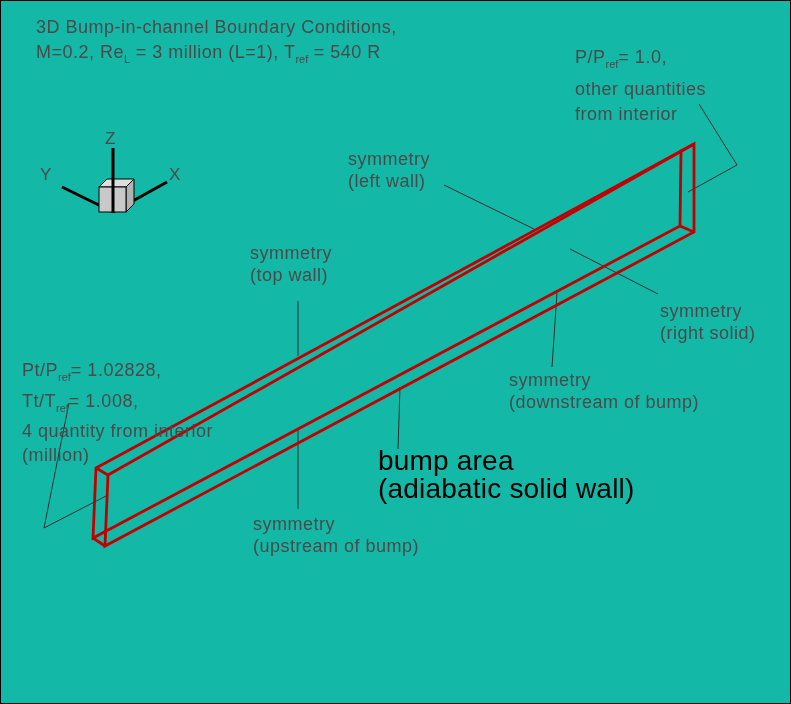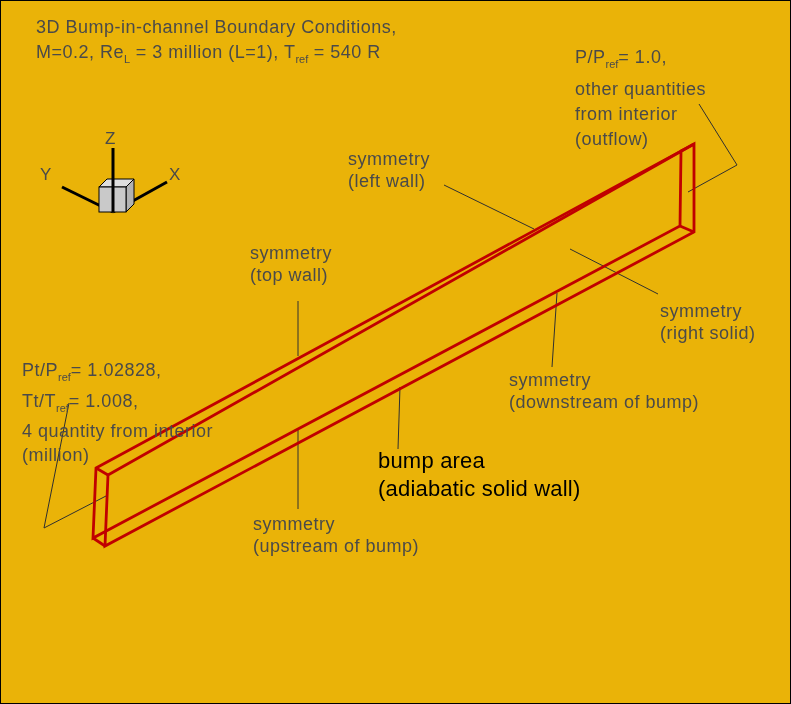"3D Bump-in-channel Boundary Conditions," .canvas { background: #eab308 -> #14b8a6 }
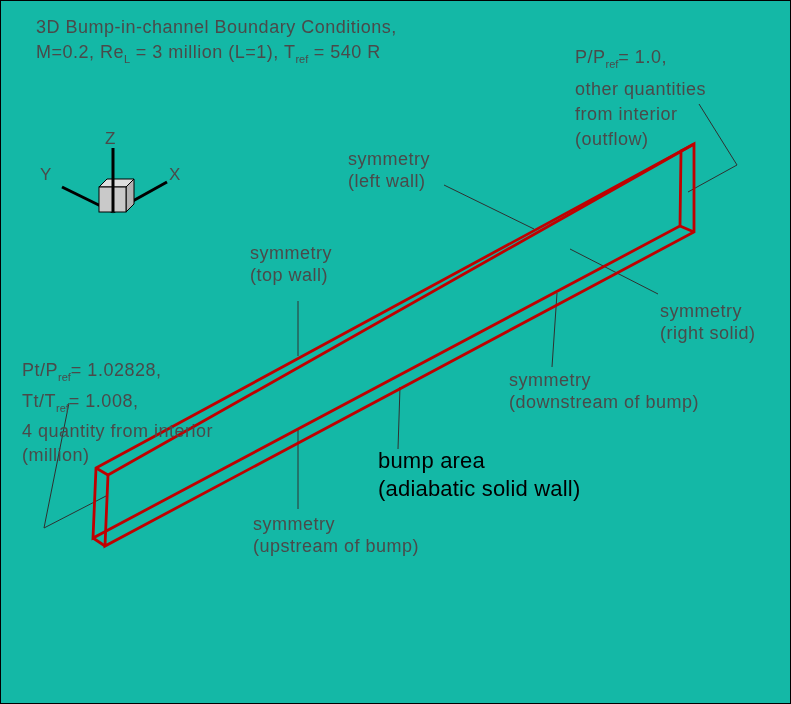"(outflow)" div { html: <div>(outflow)</div> -> none }
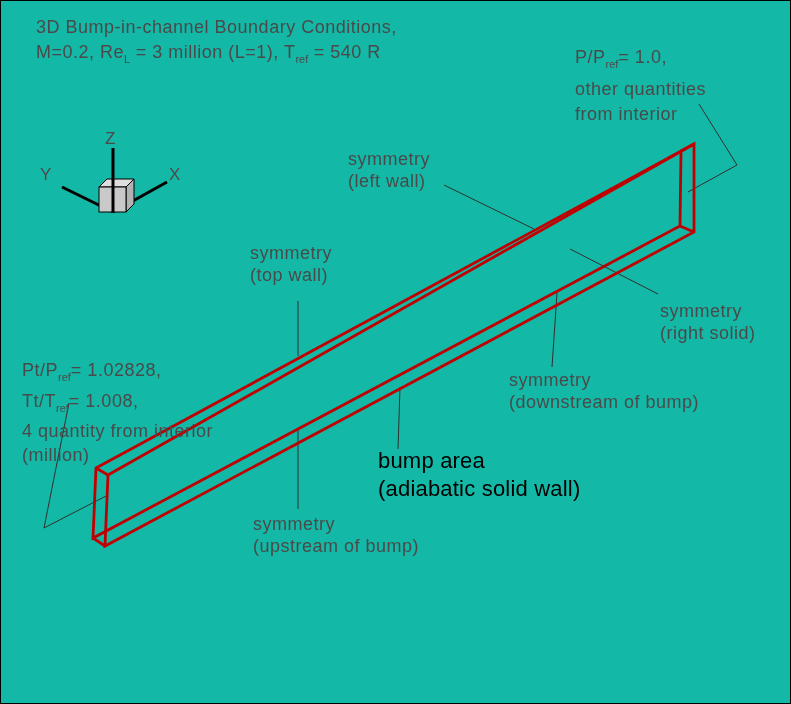"bump area" .bump { font-size: 22px -> 28px }
